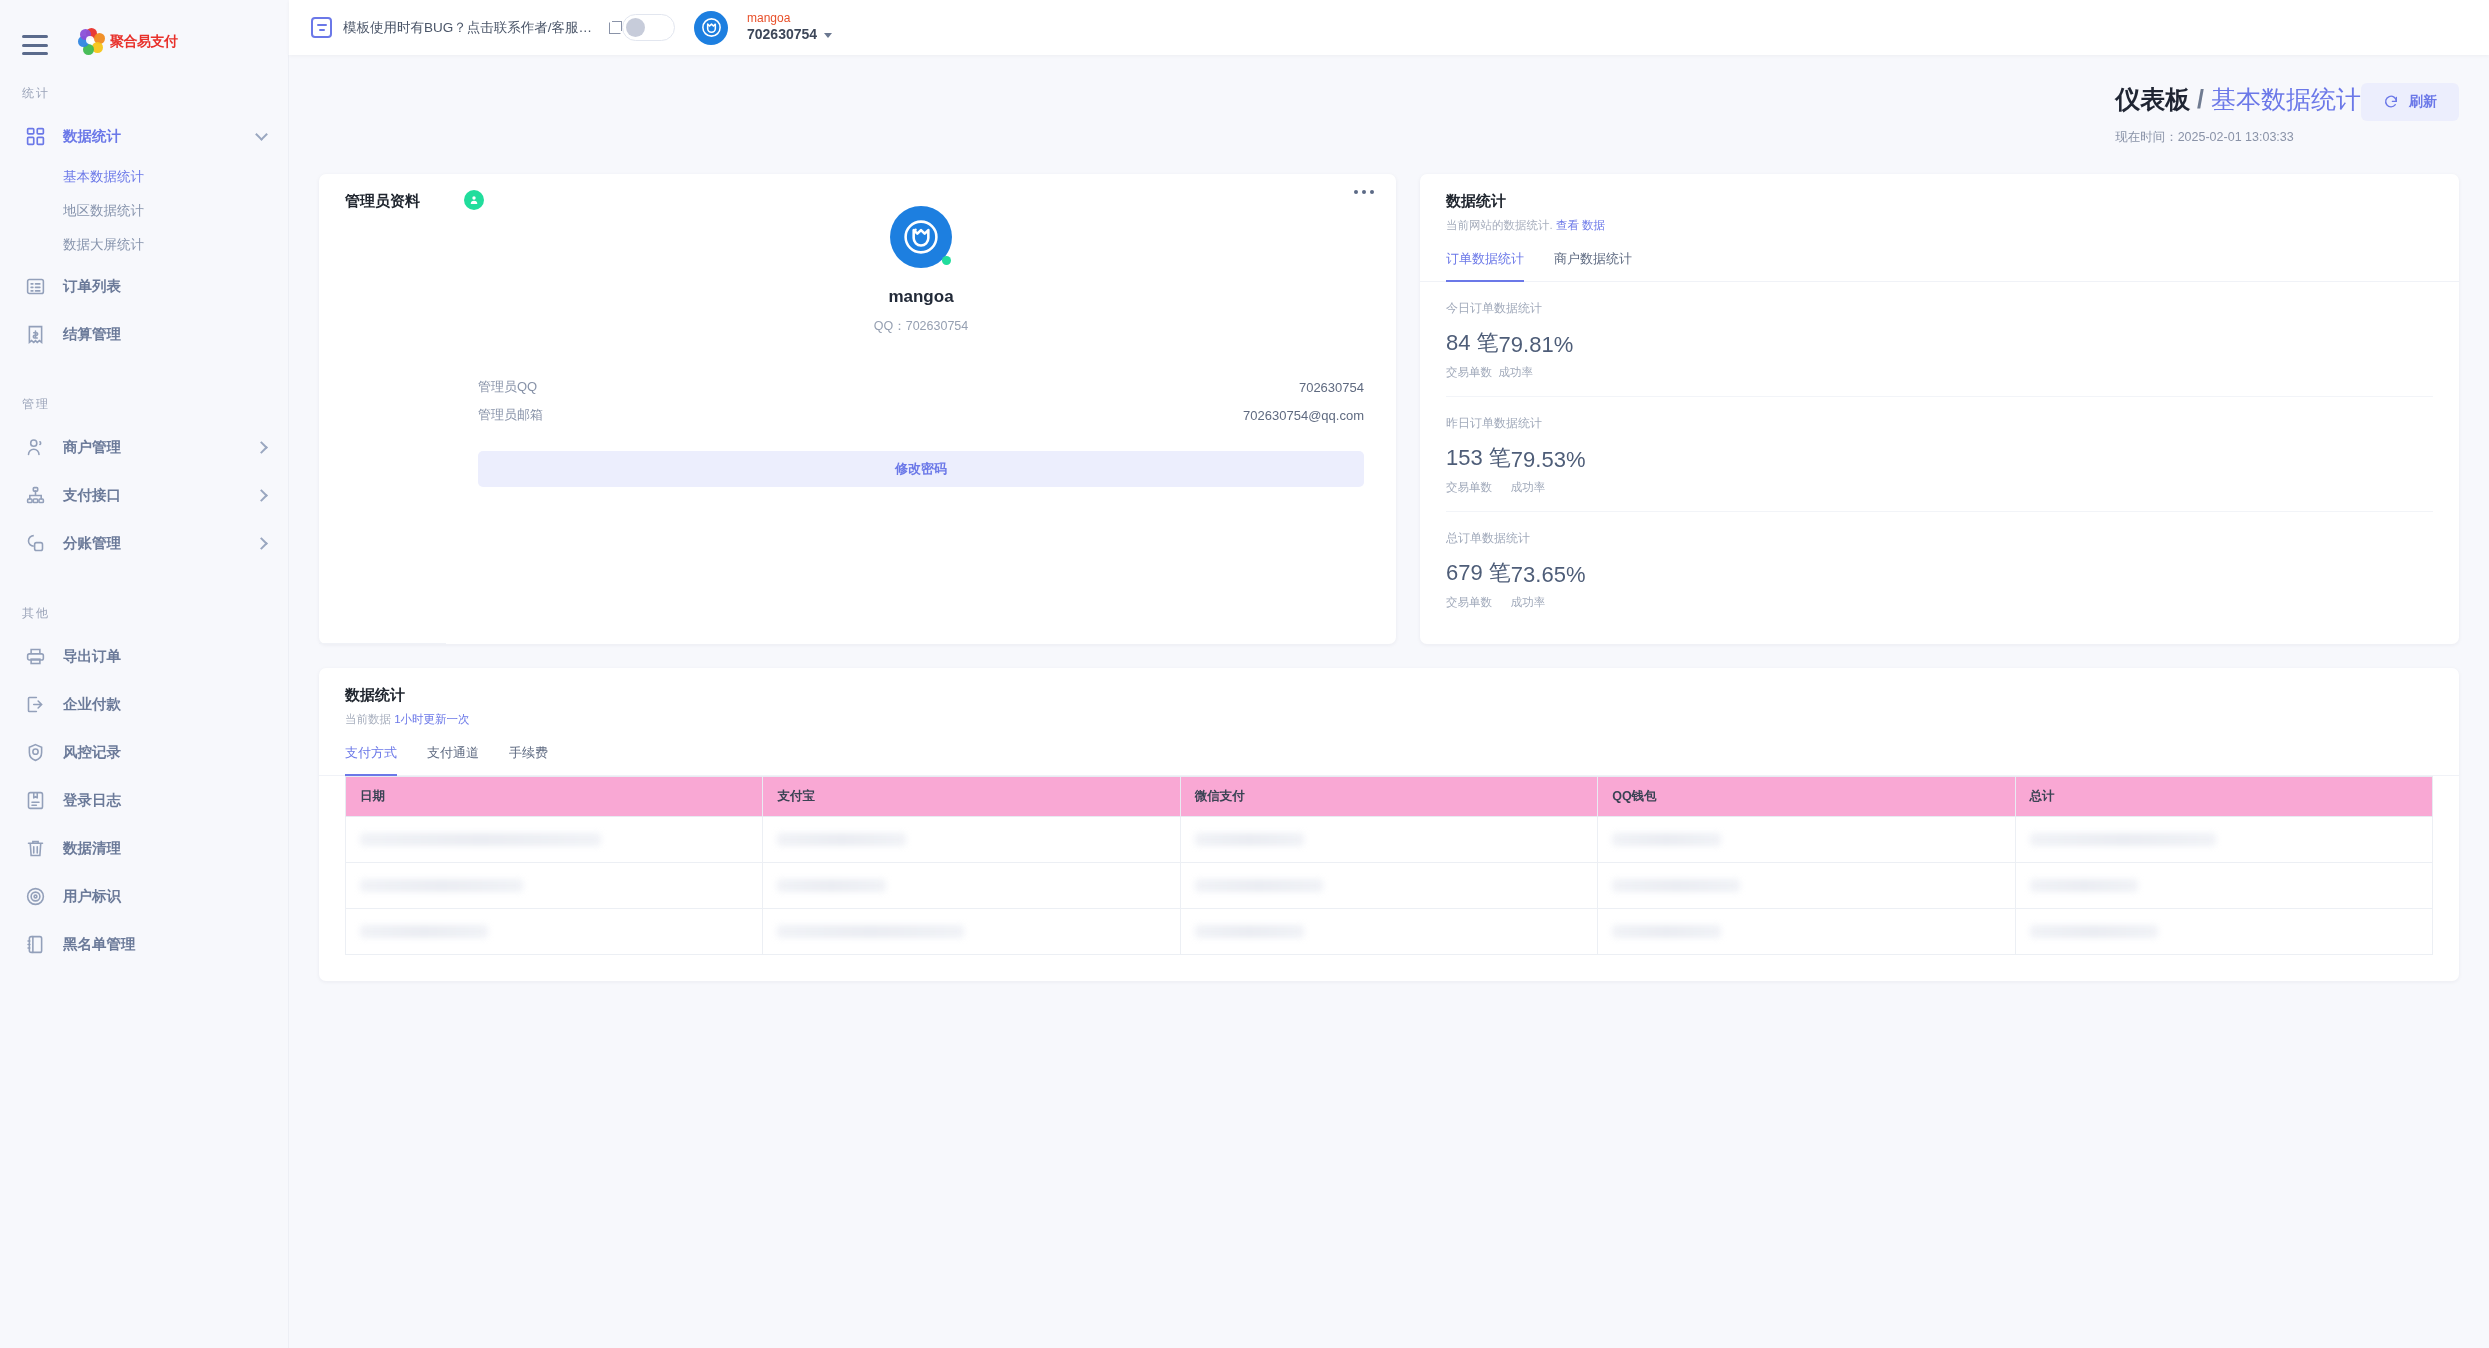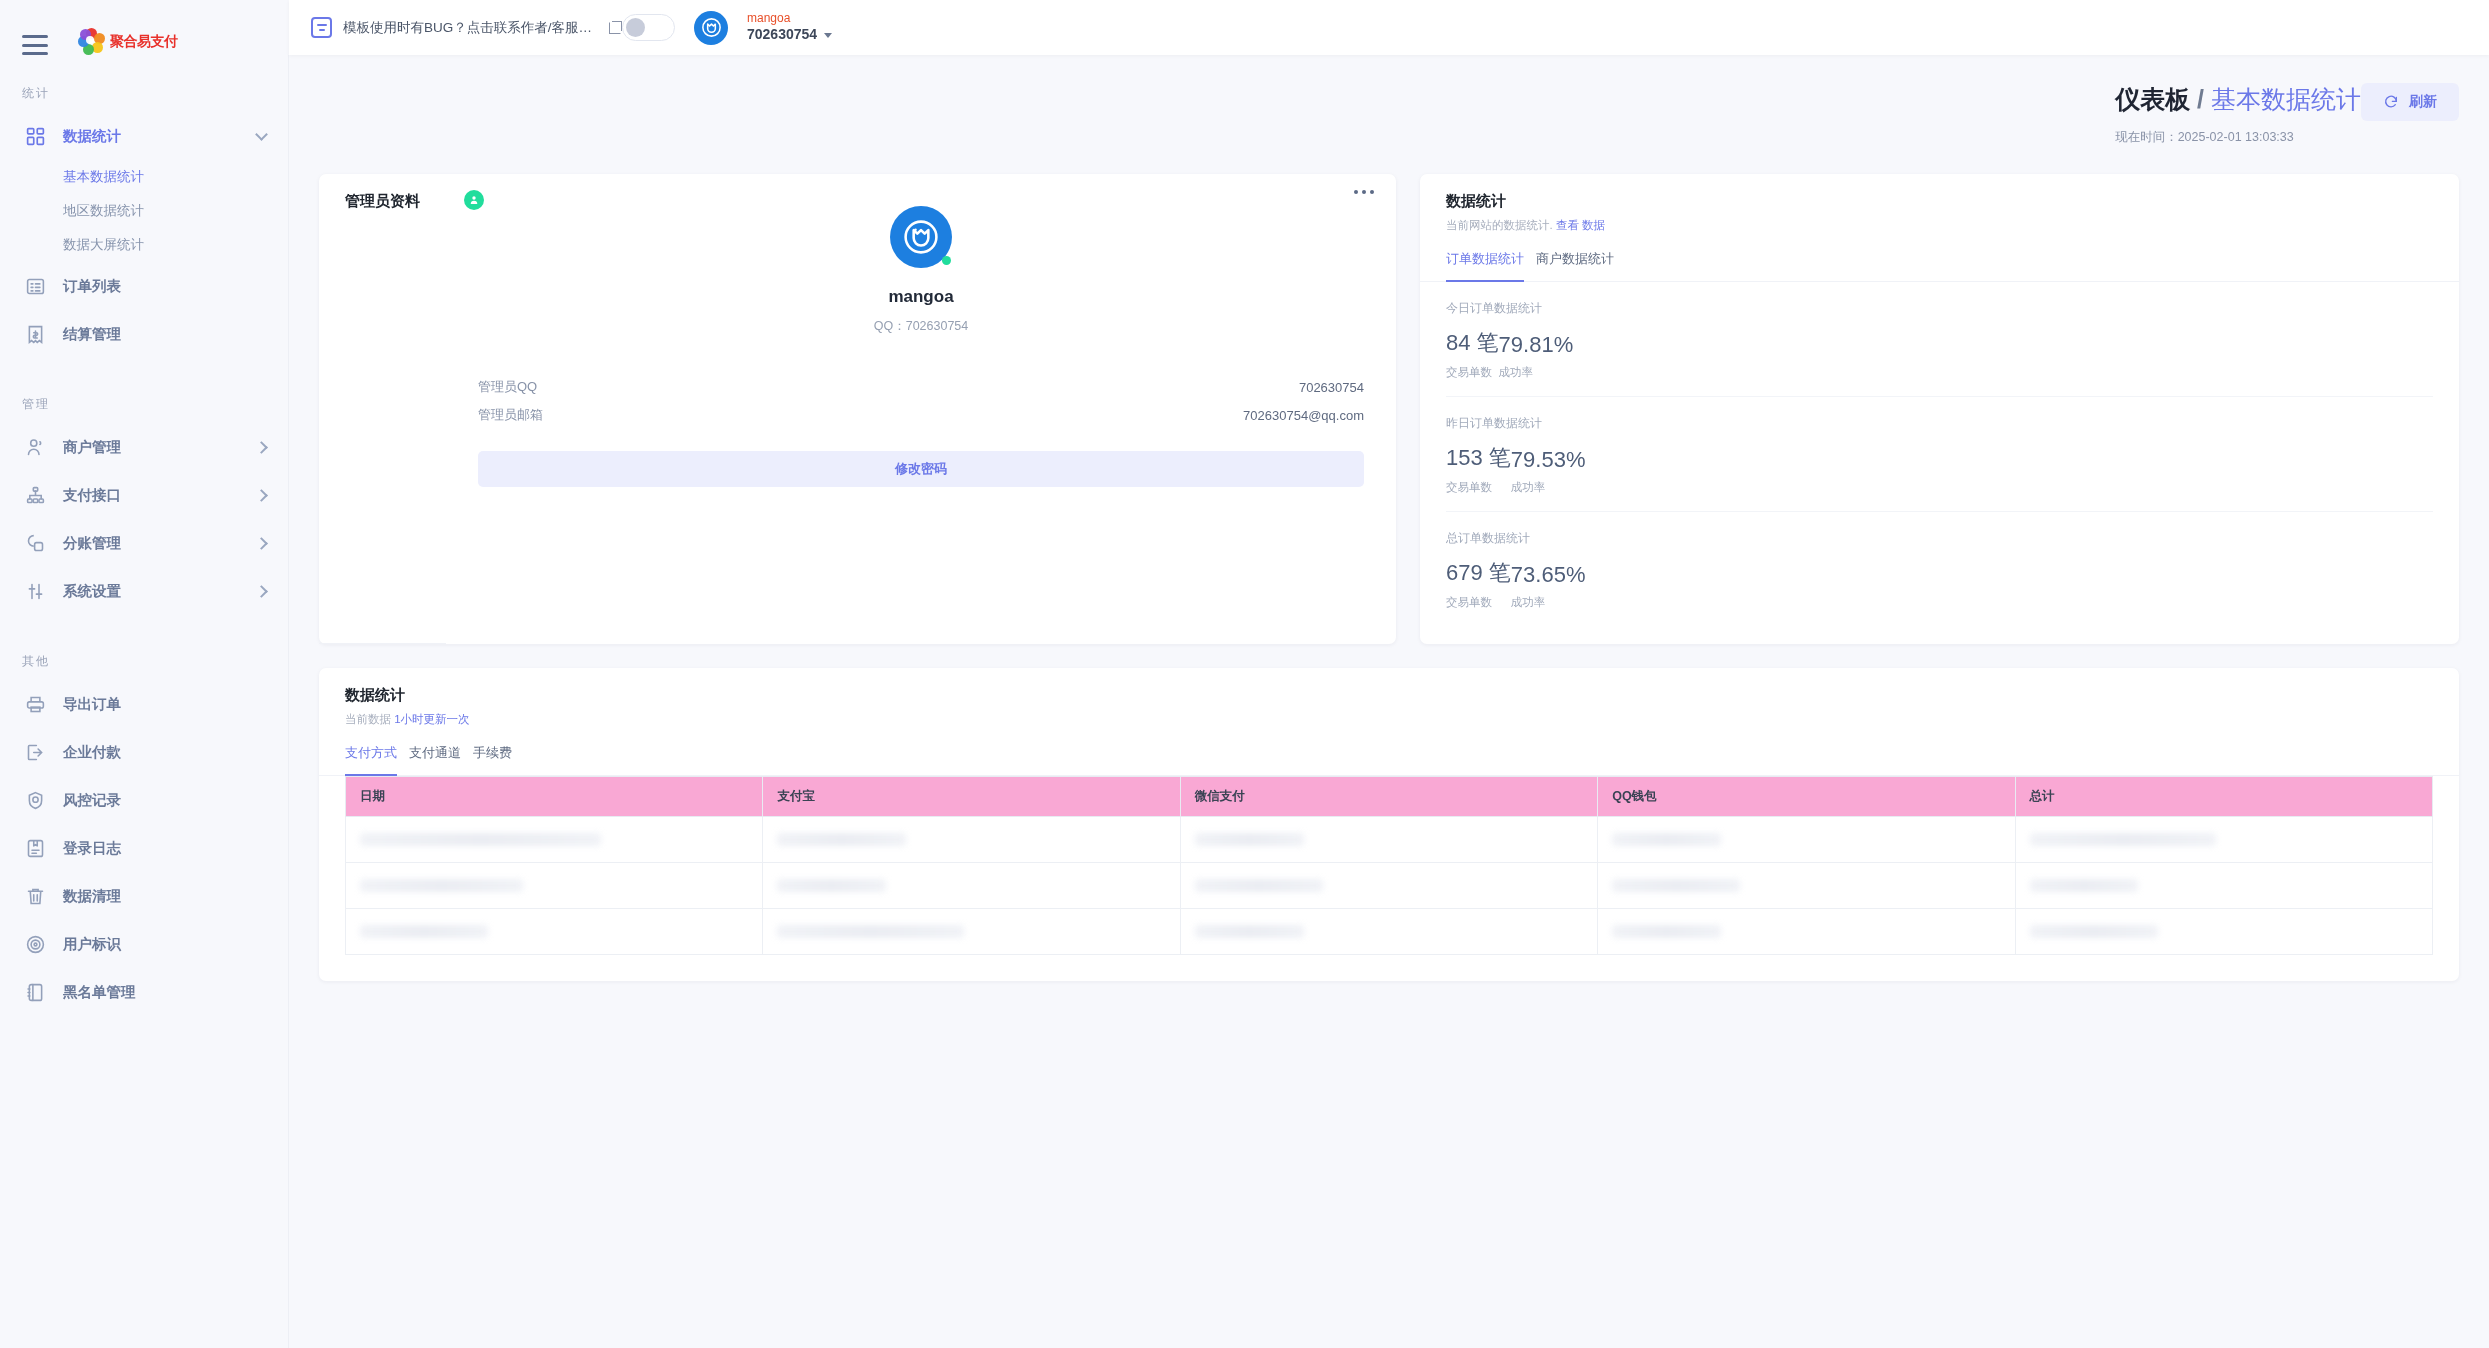"订单数据统计" .tabs { gap: 12px -> 30px }
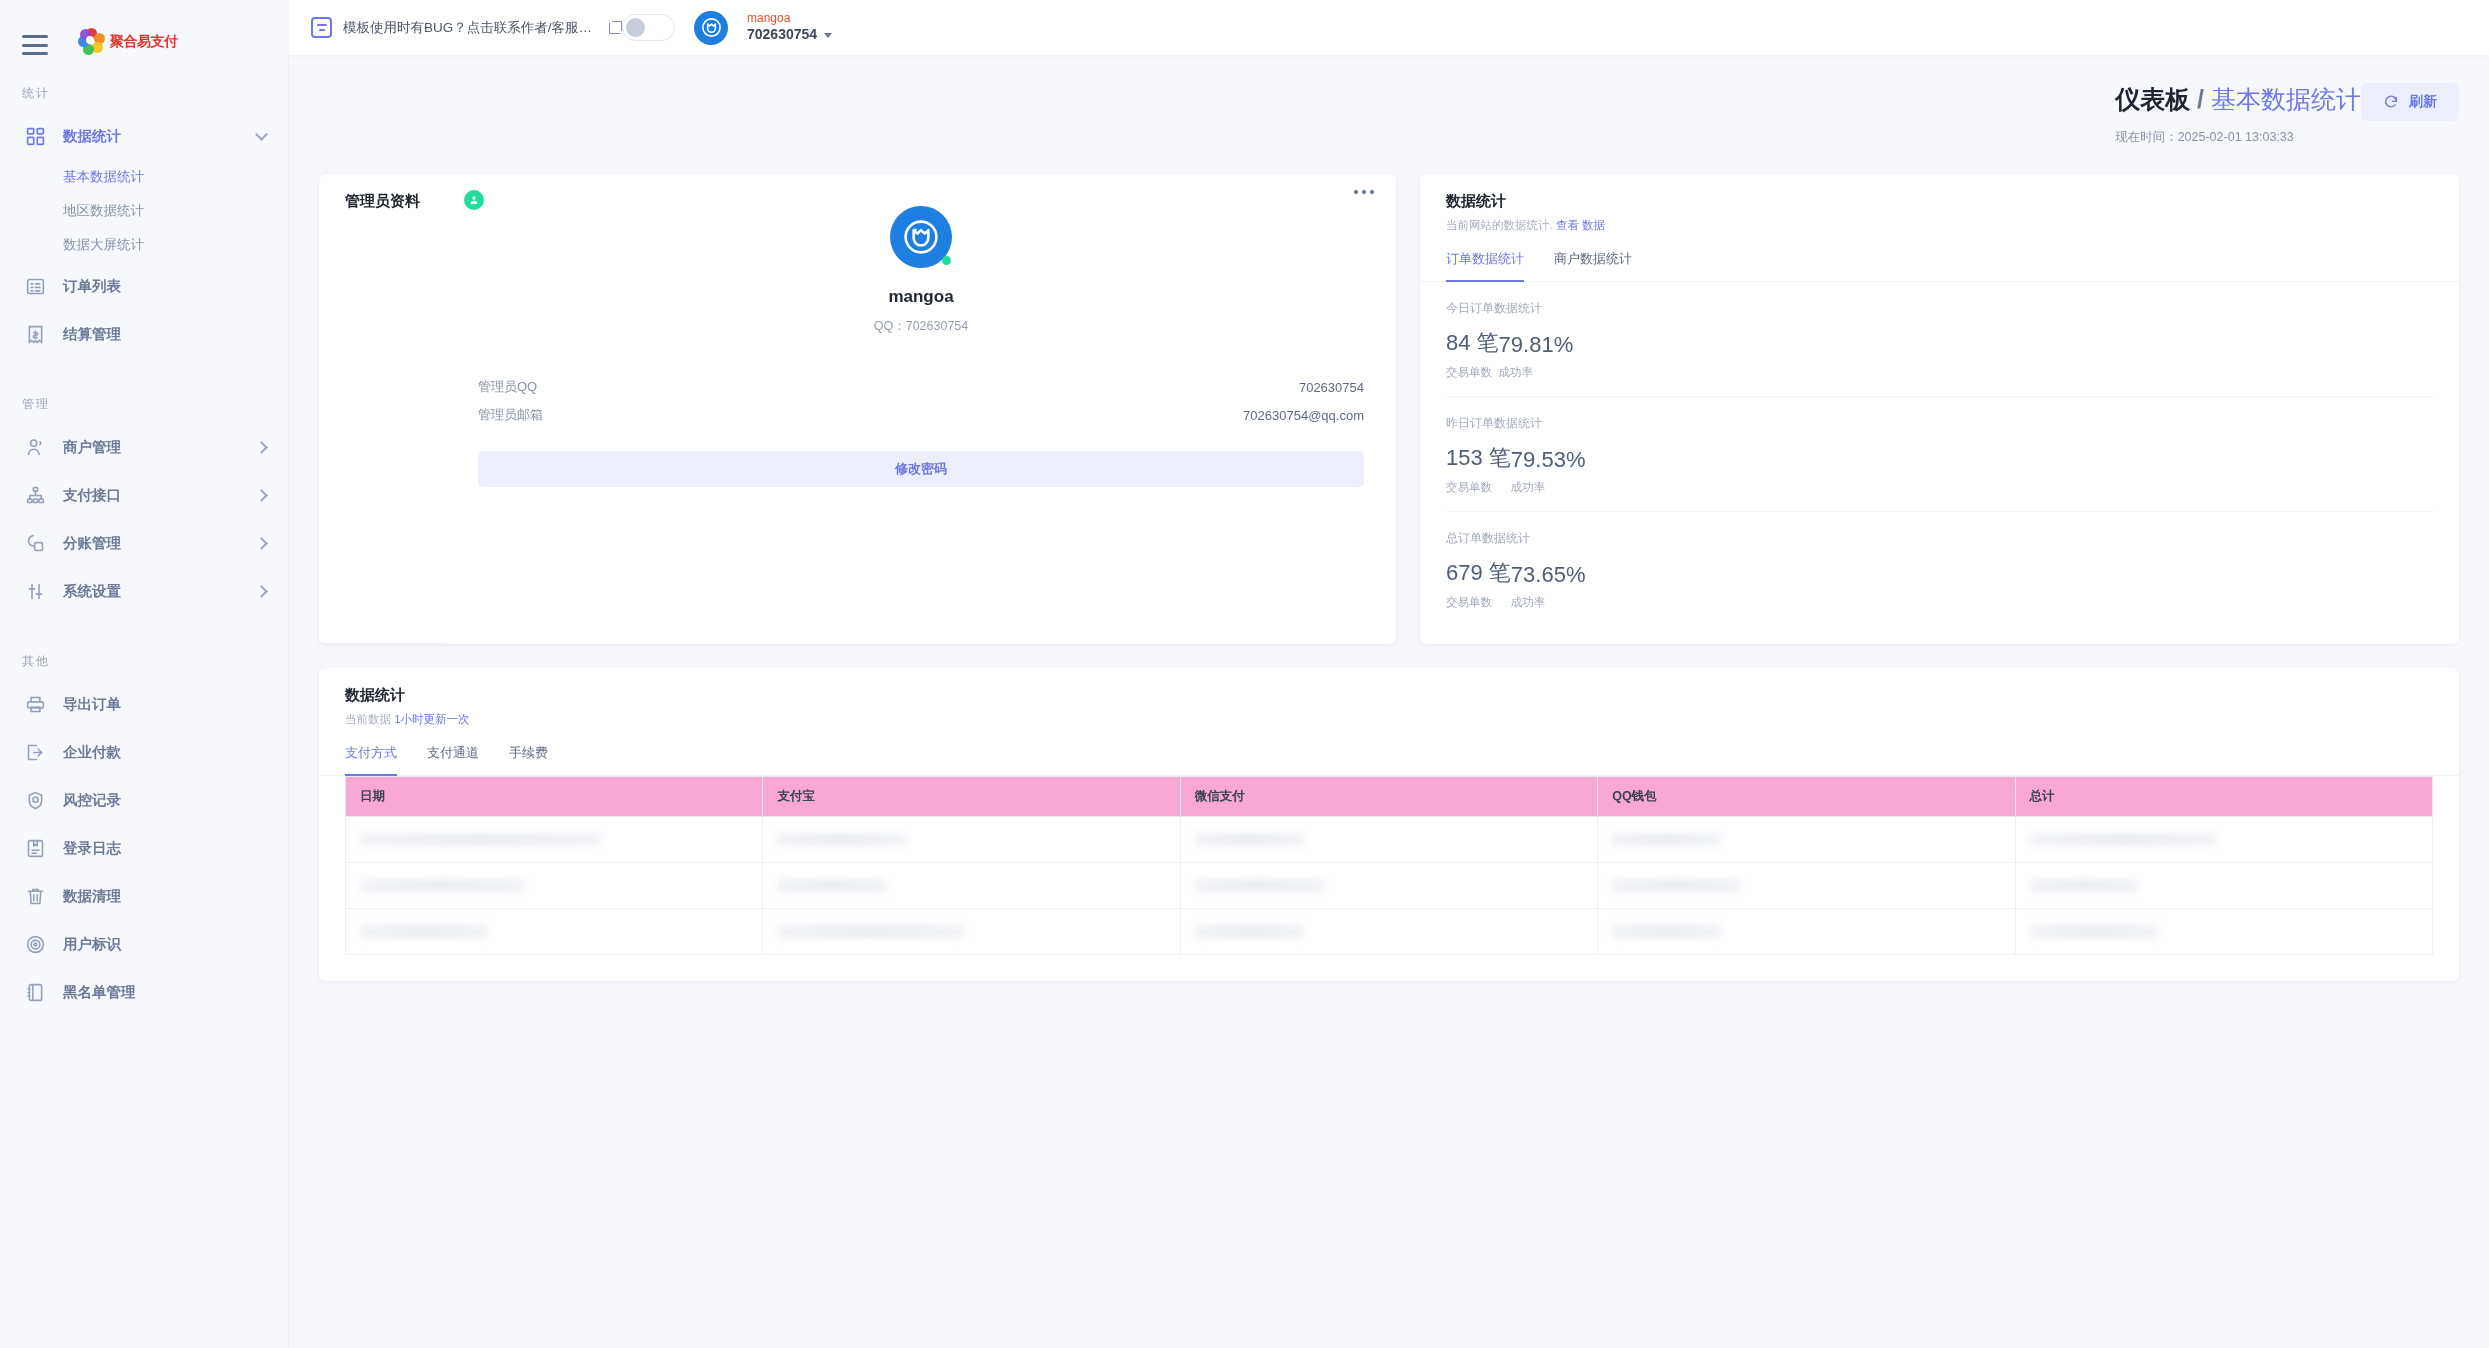"系统设置" div.nav-item { html: <div> <span> <svg> <path></path> </svg> </span> <span>系统设置</span> <span></span> </div> -> none }
